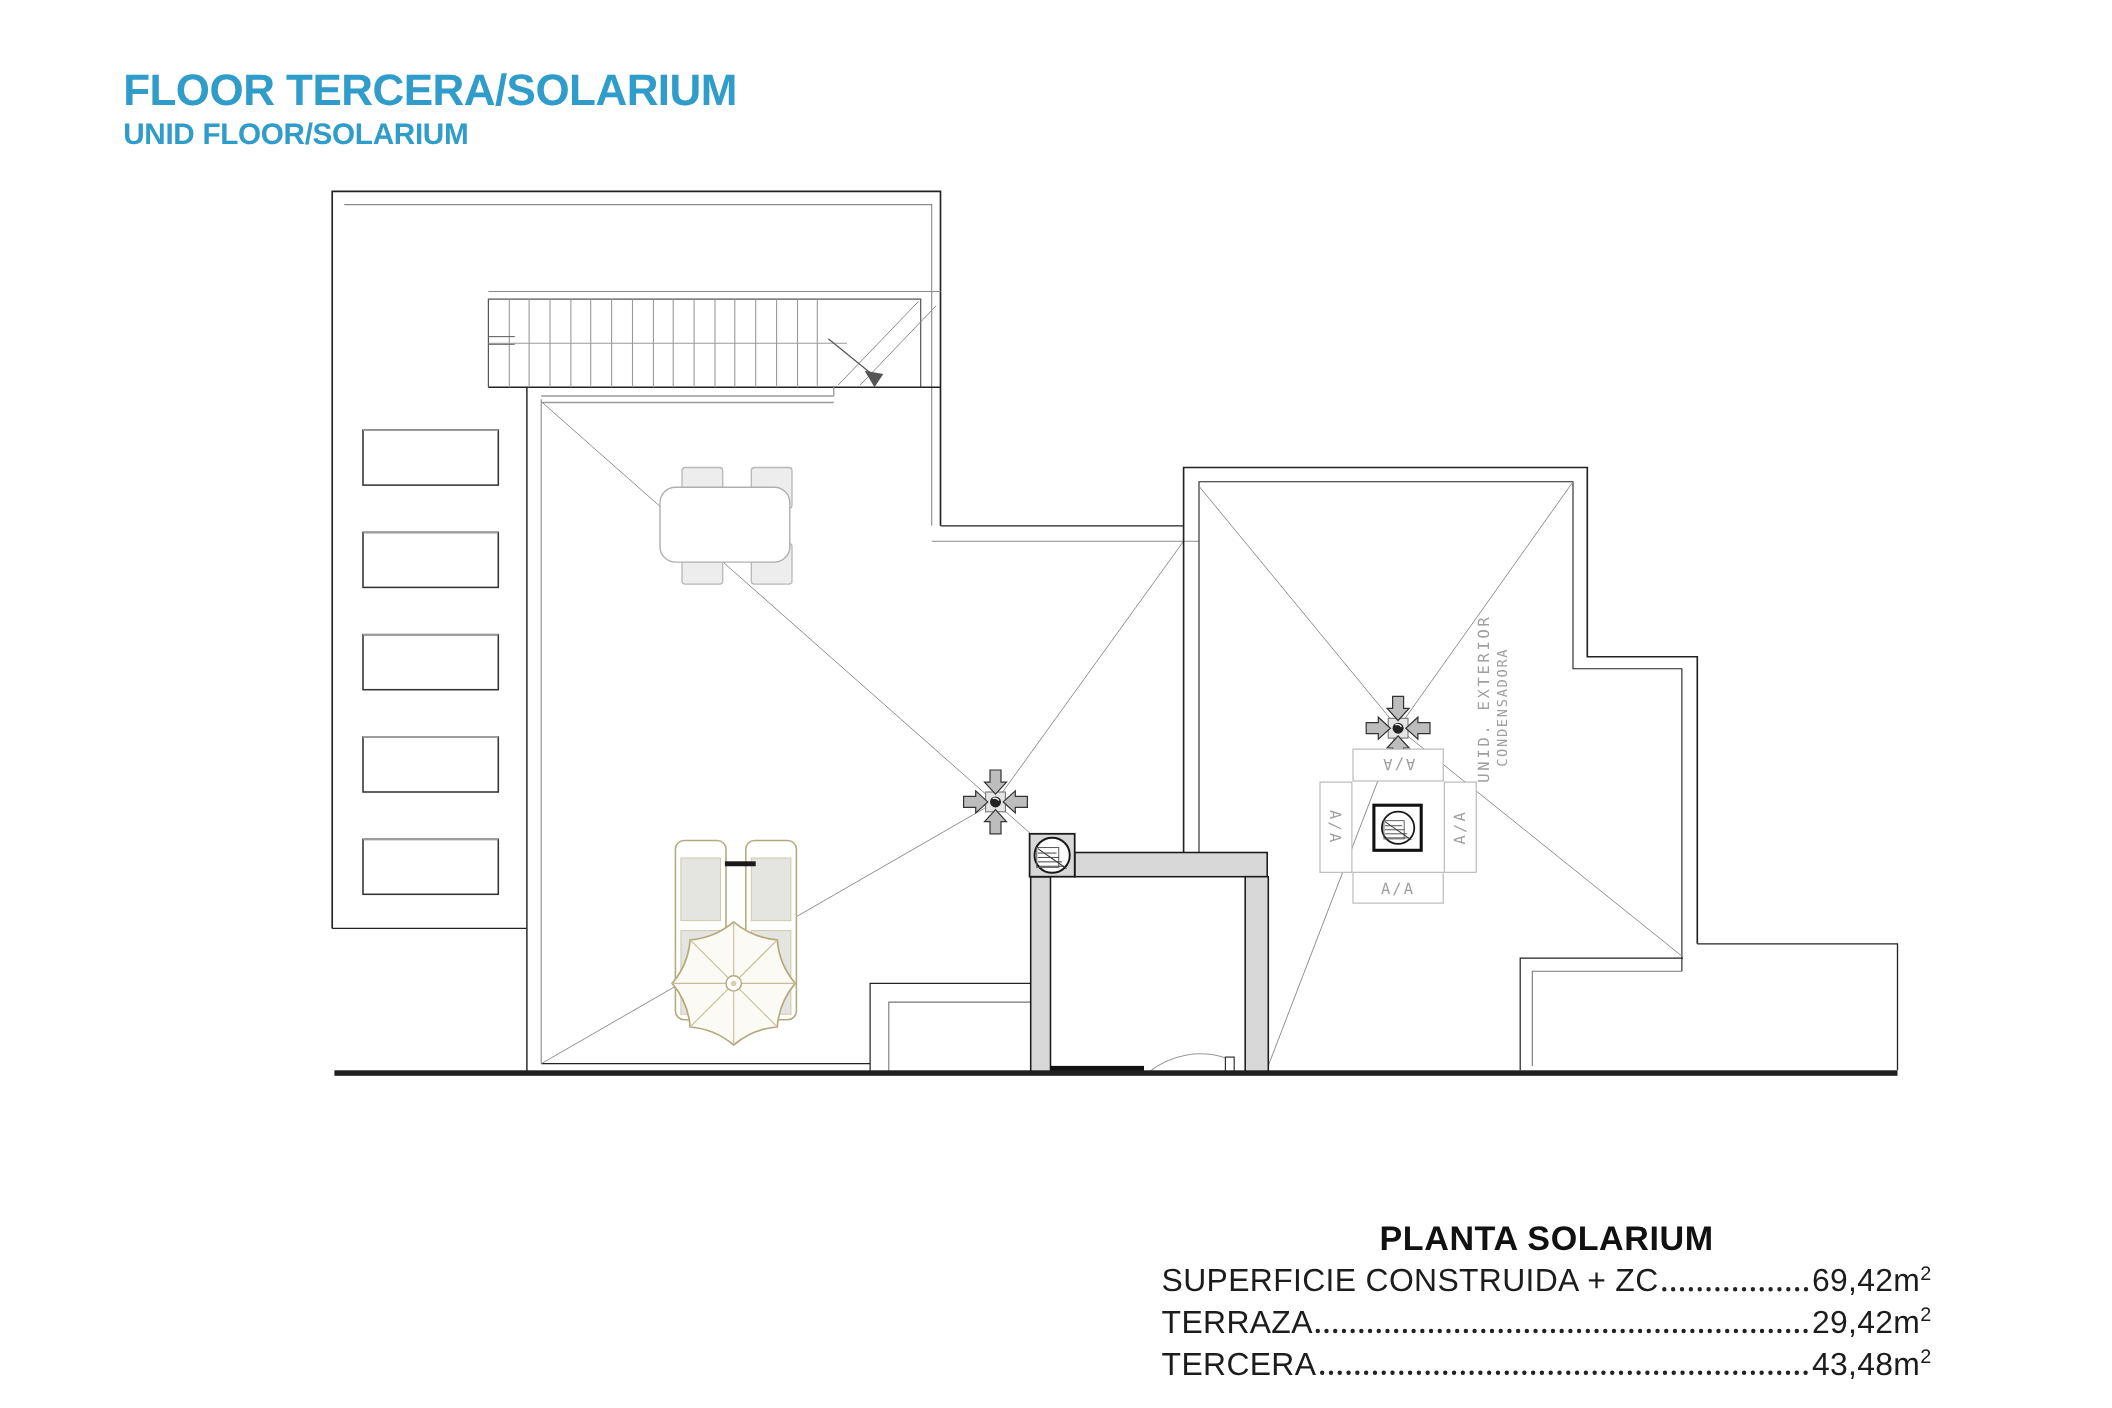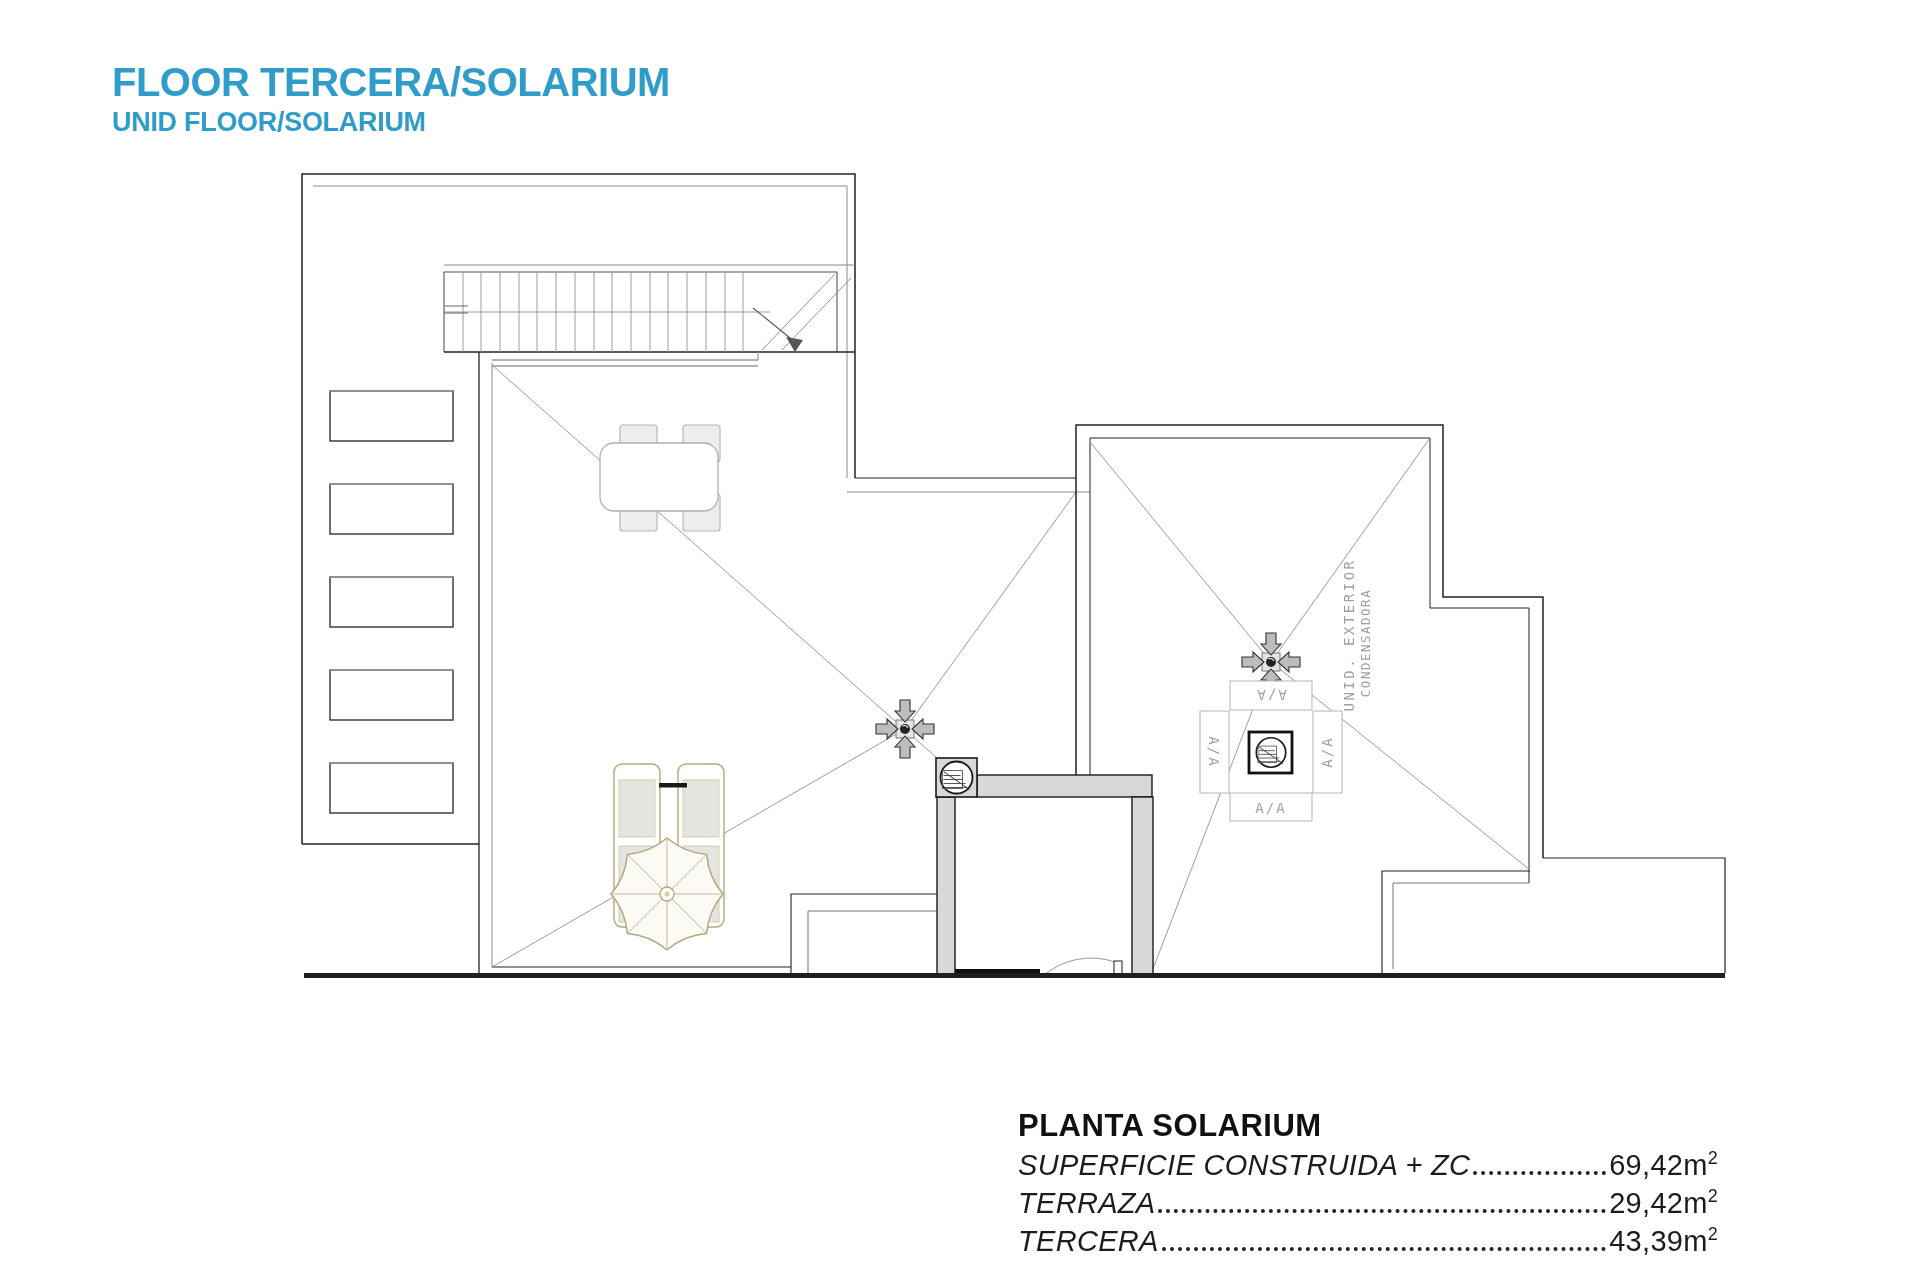"PLANTA SOLARIUM" .legend { left: 1018px -> 1056px; text-align: none -> center }
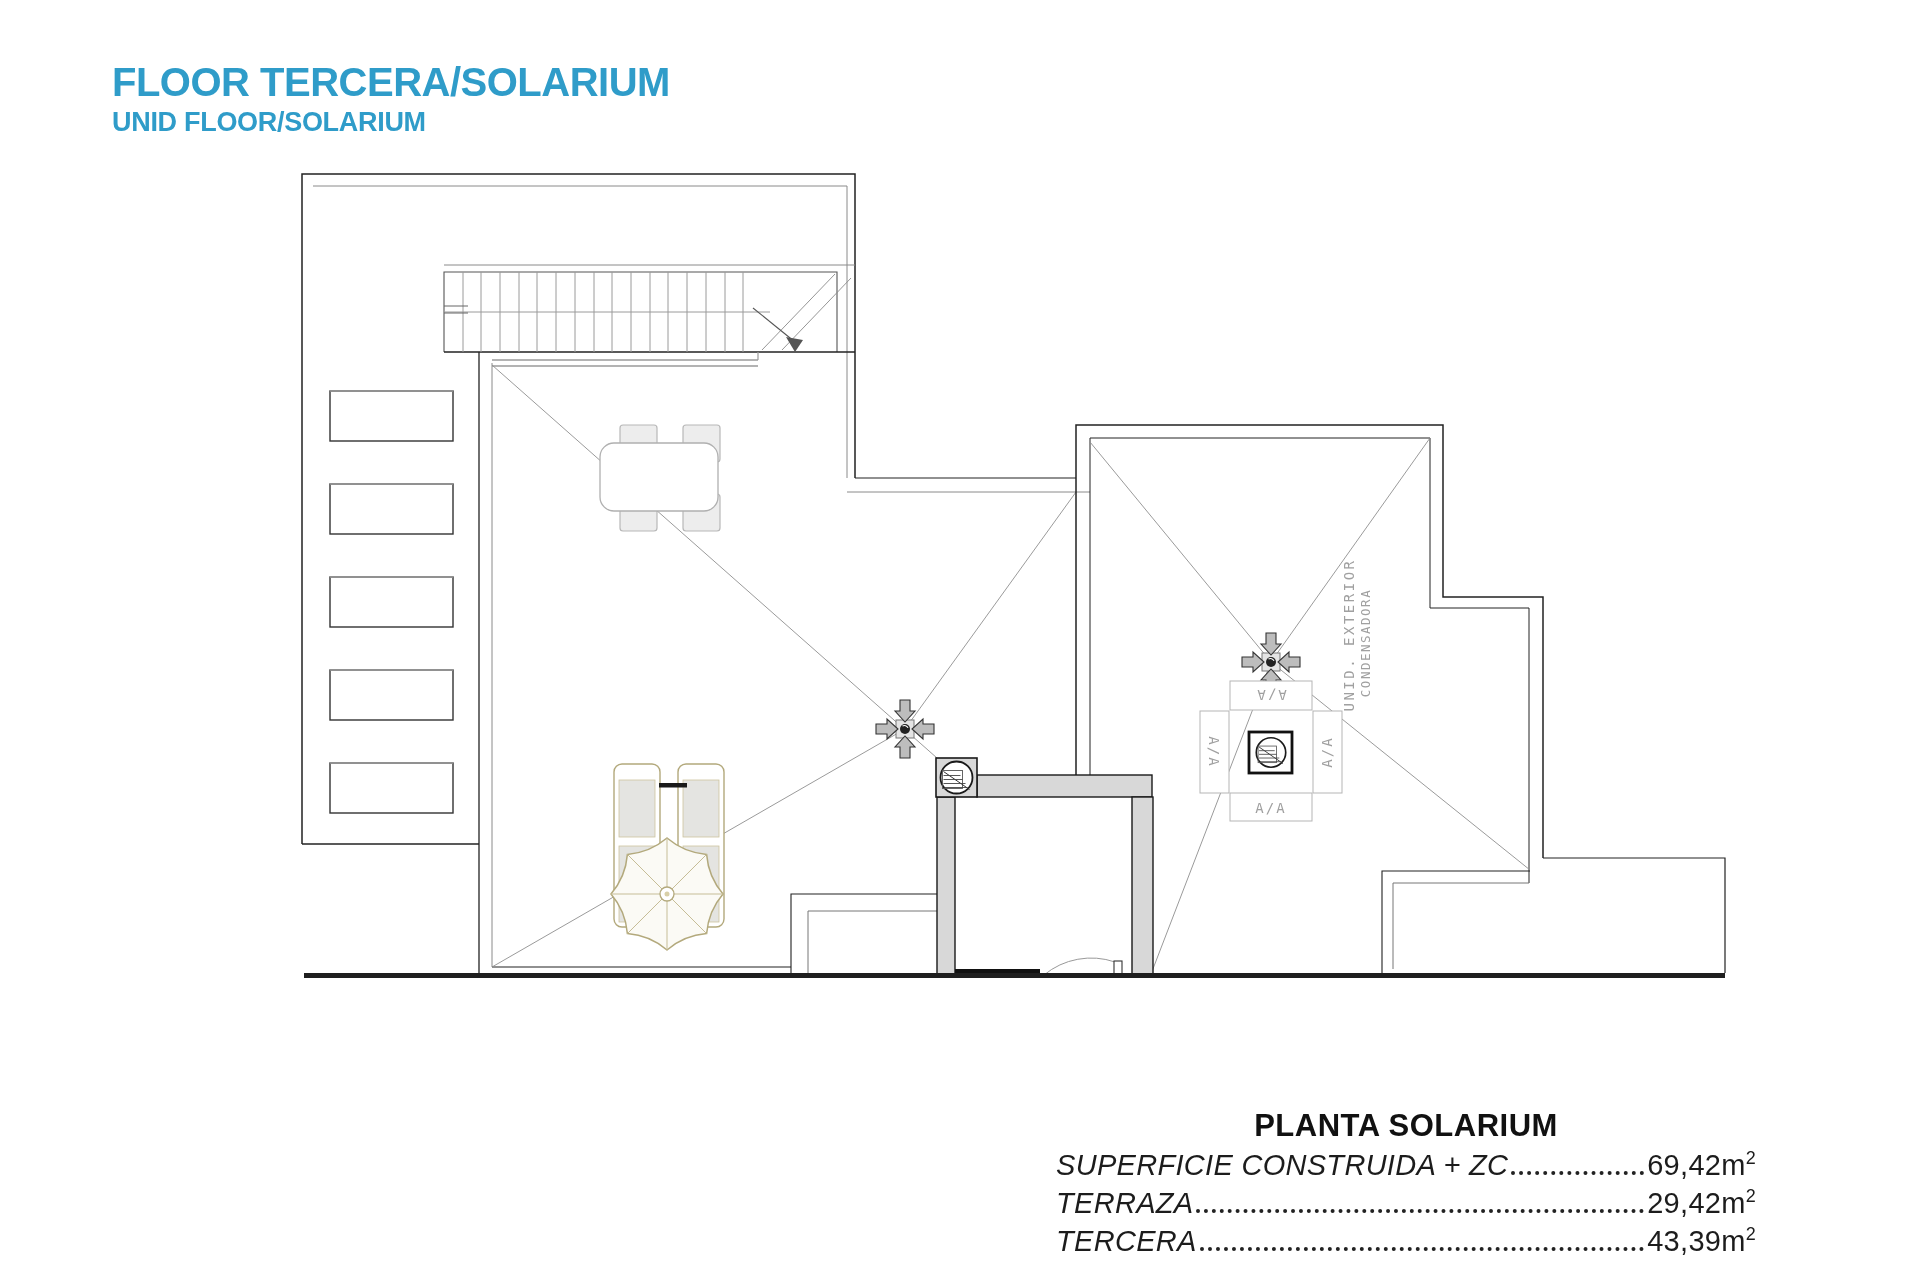"SUPERFICIE CONSTRUIDA + ZC" .legend-label { font-style: italic -> none }
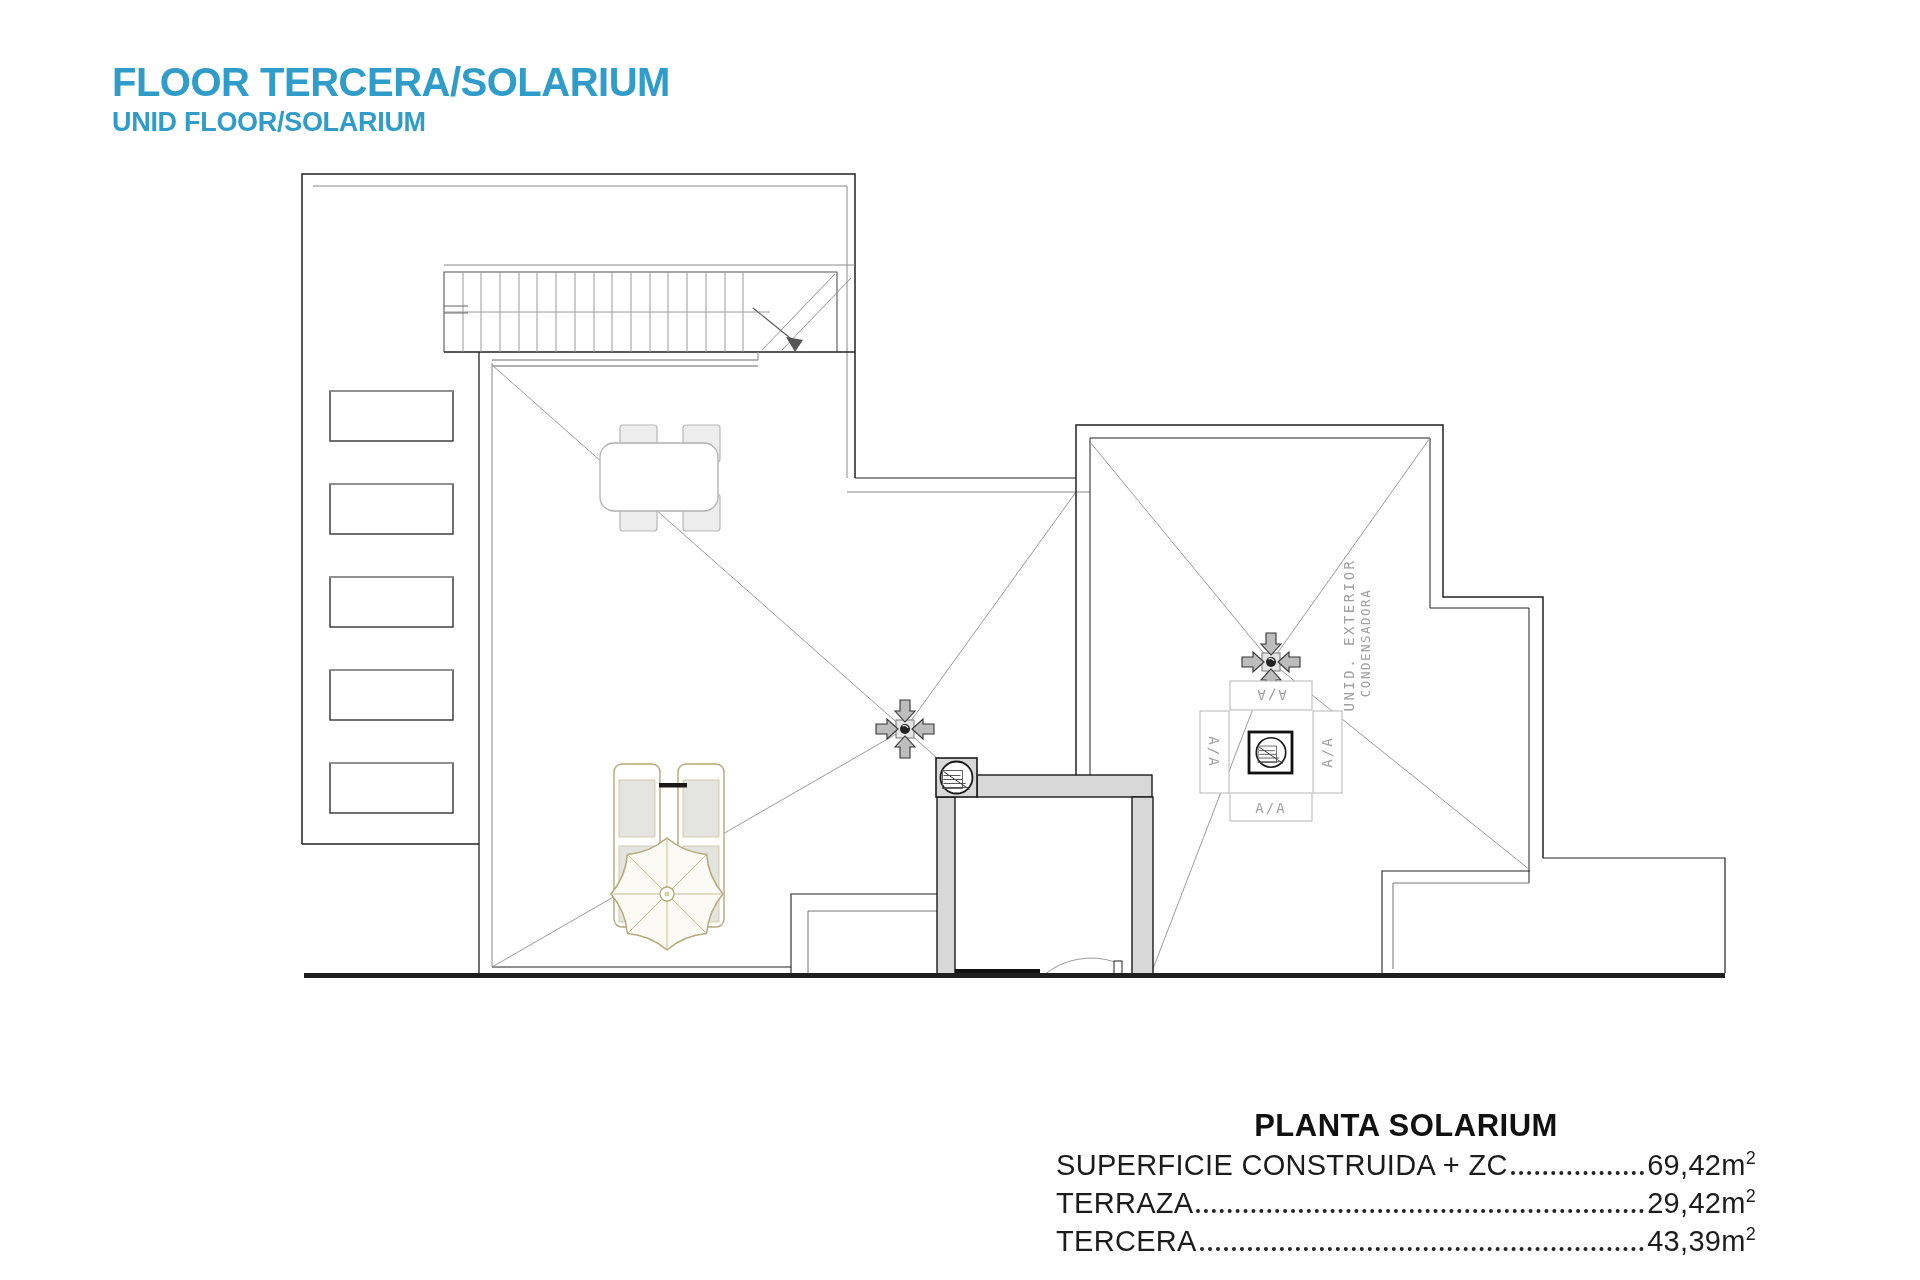"43,39m" span { text: 43,39m -> 43,48m }
